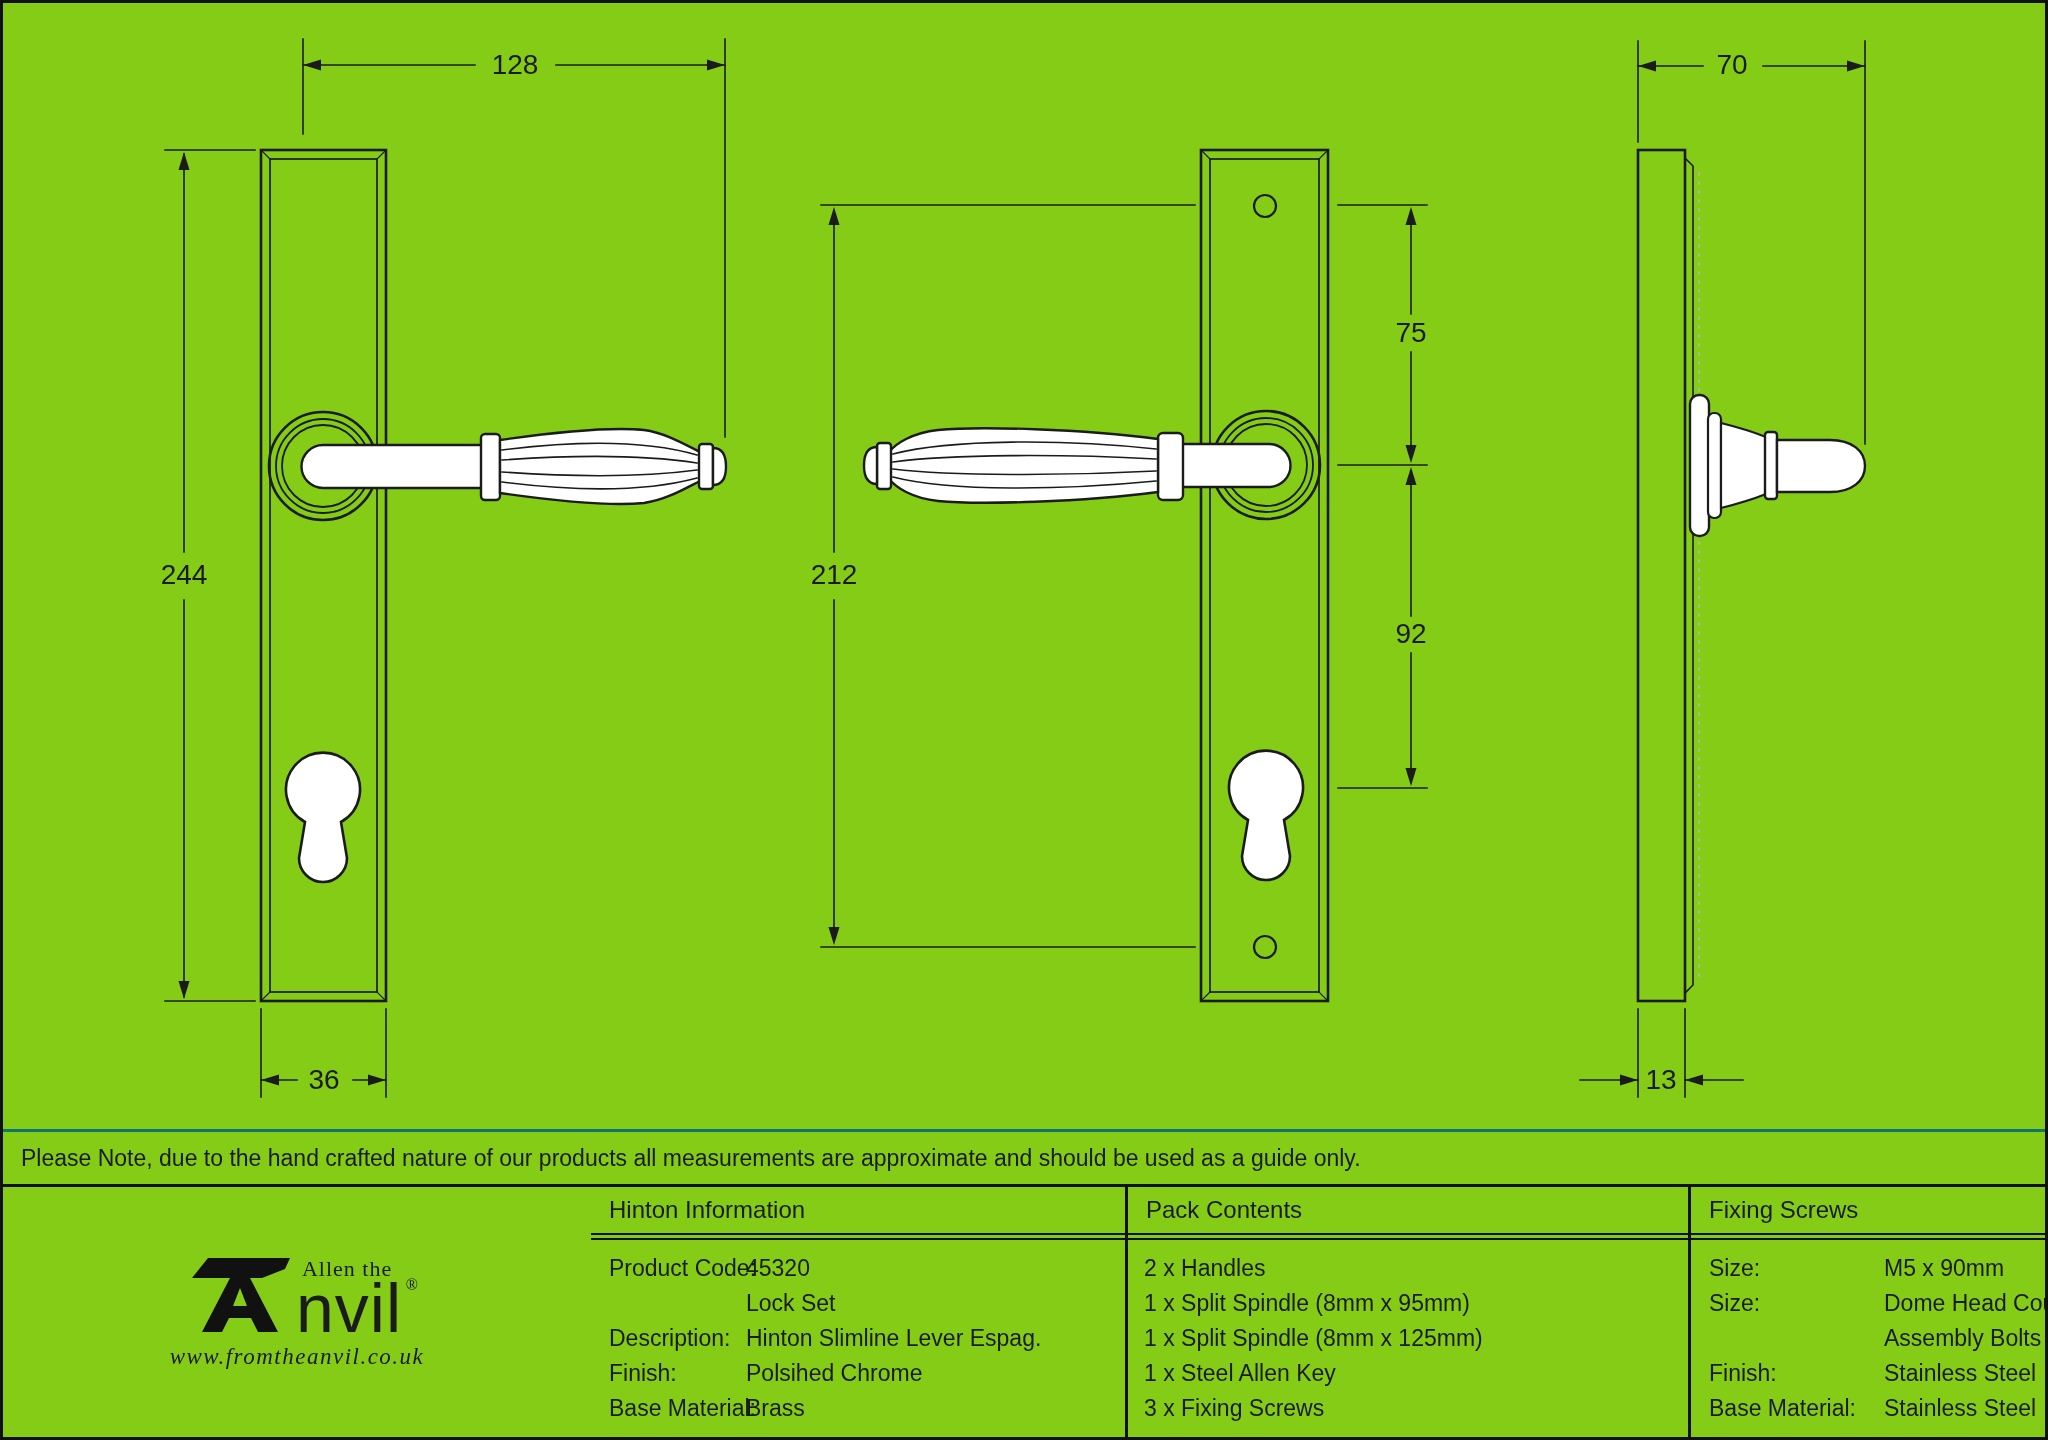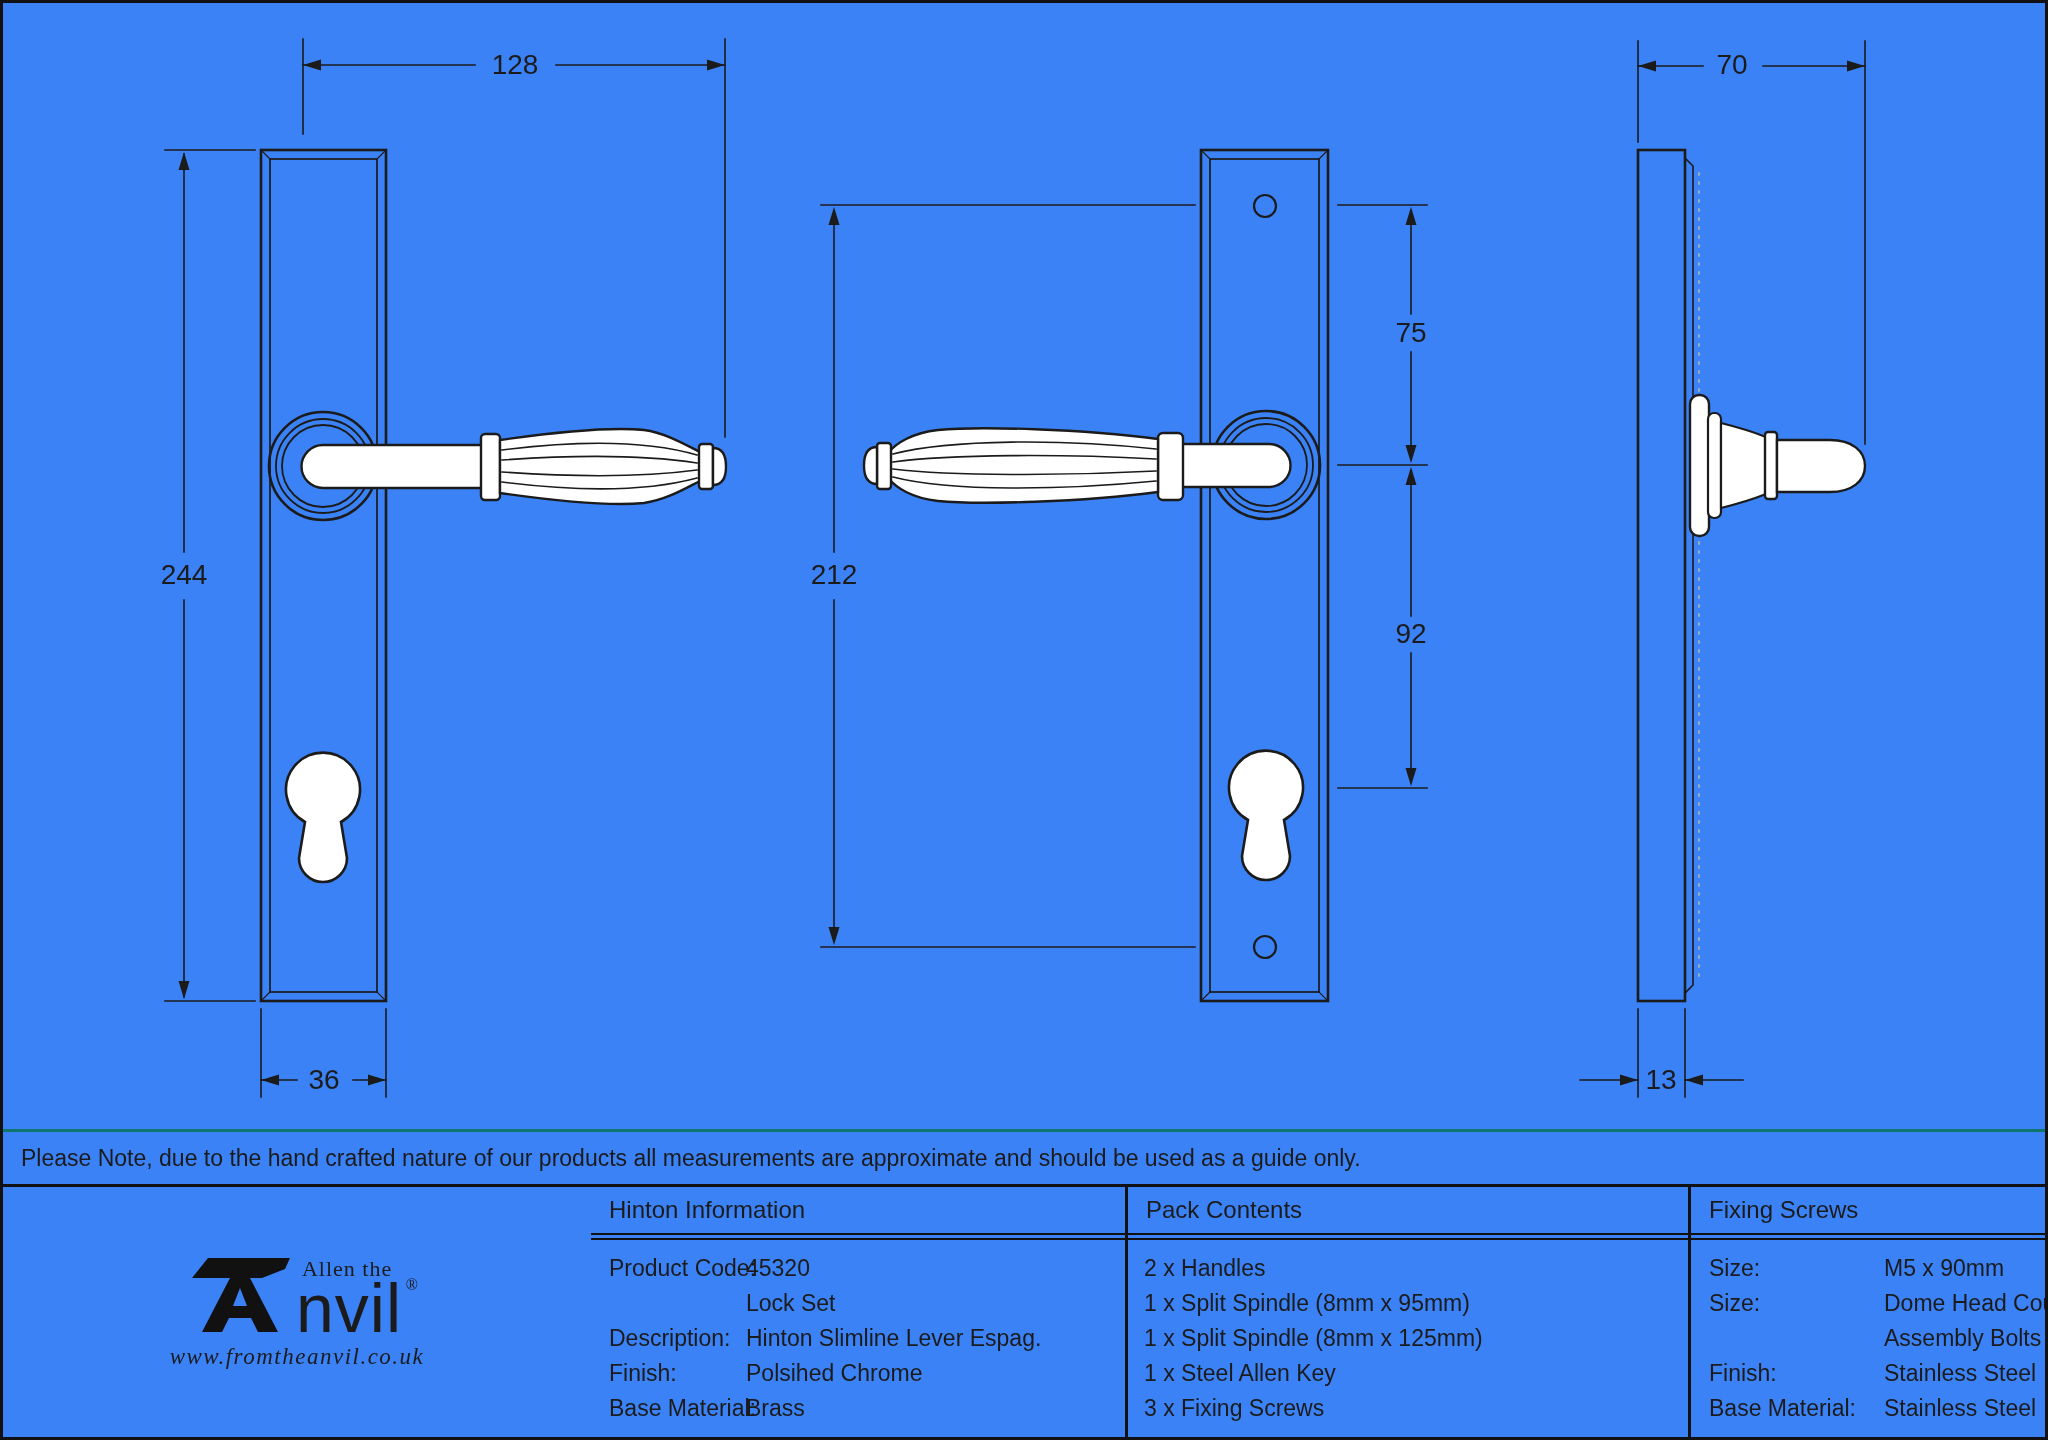"128" .page { background: #3b82f6 -> #84cc16 }
